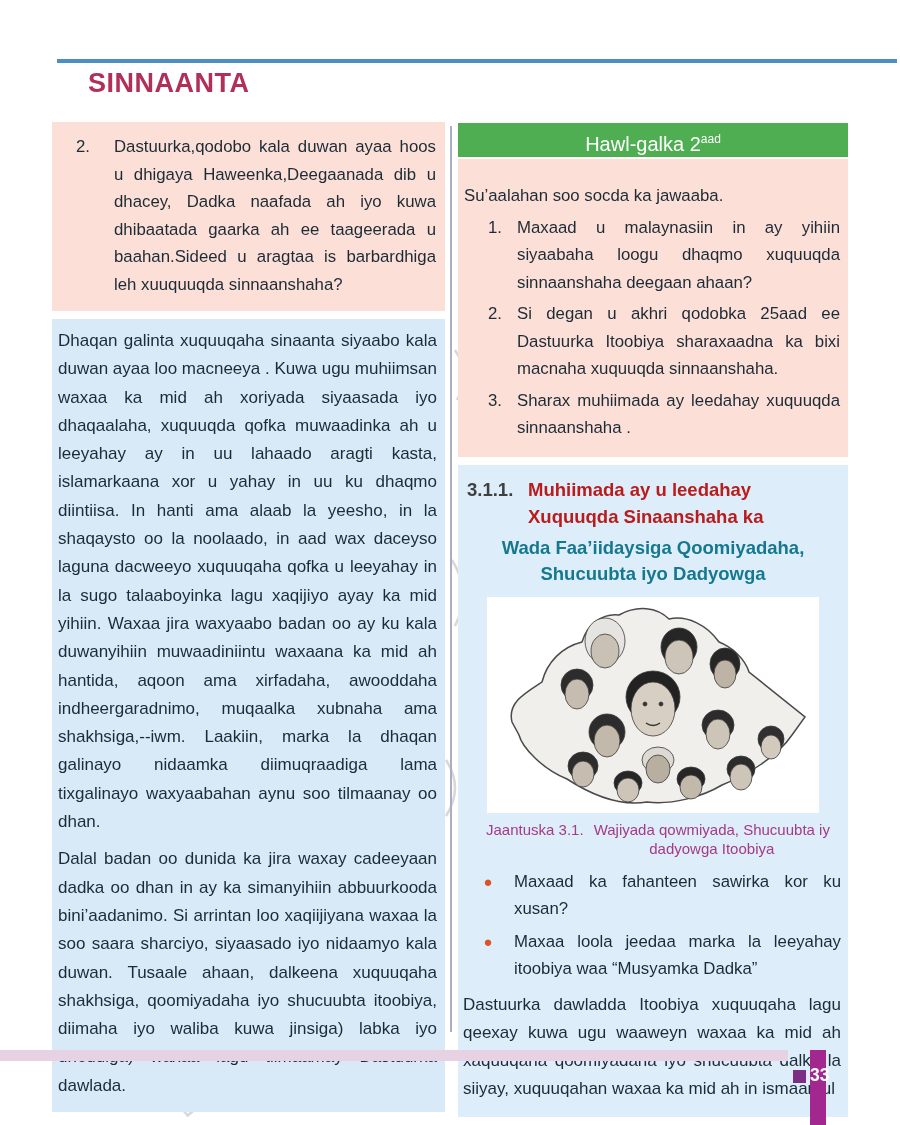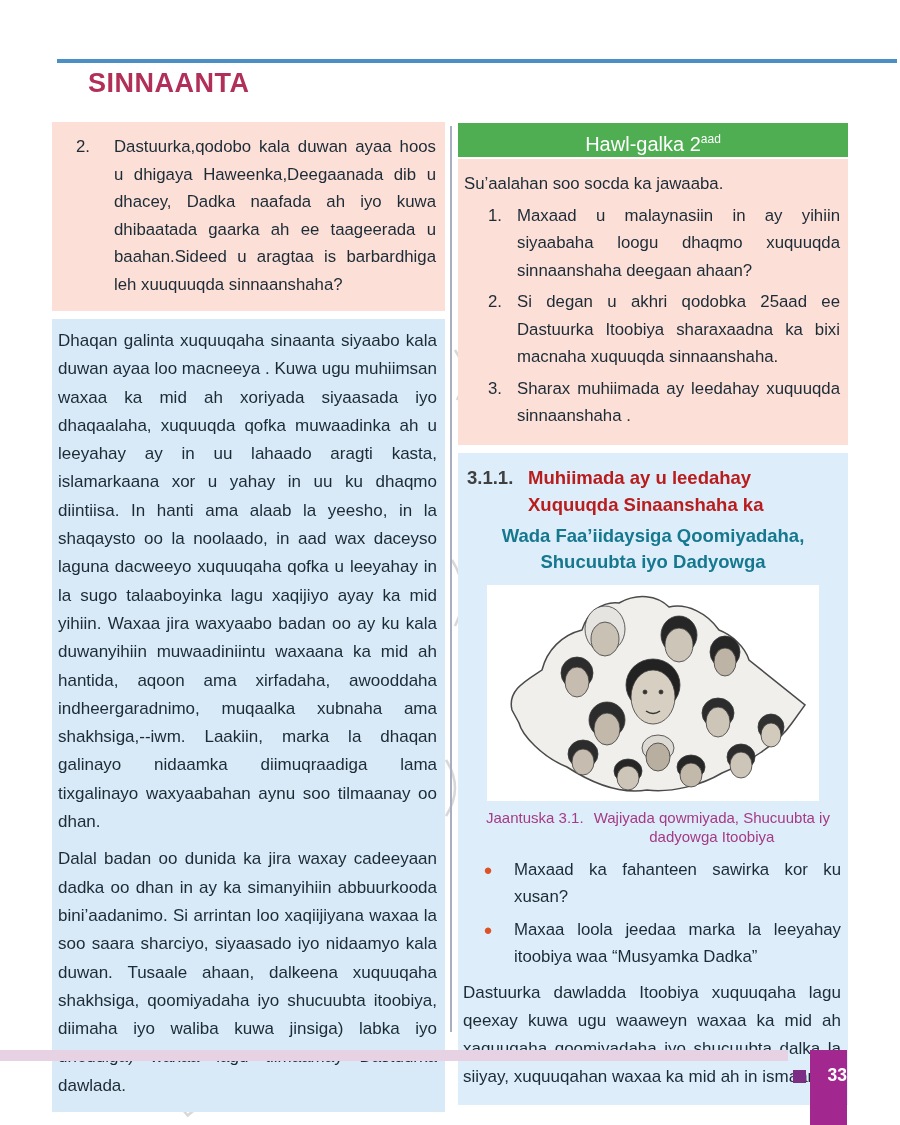"Su’aalahan soo socda ka jawaaba." .q-intro { margin-top: none -> 12px }
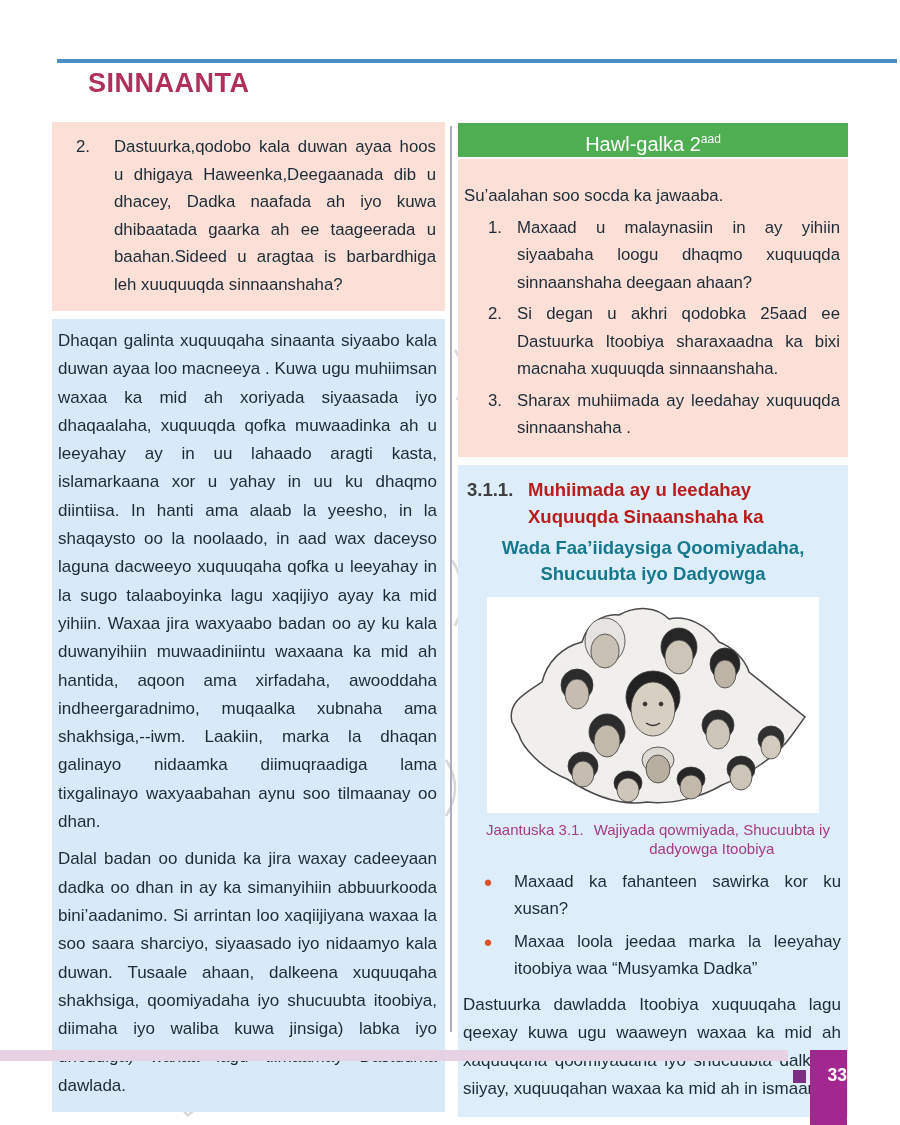"33" .page-box { text-align: right -> left; width: 37px -> 16px }
